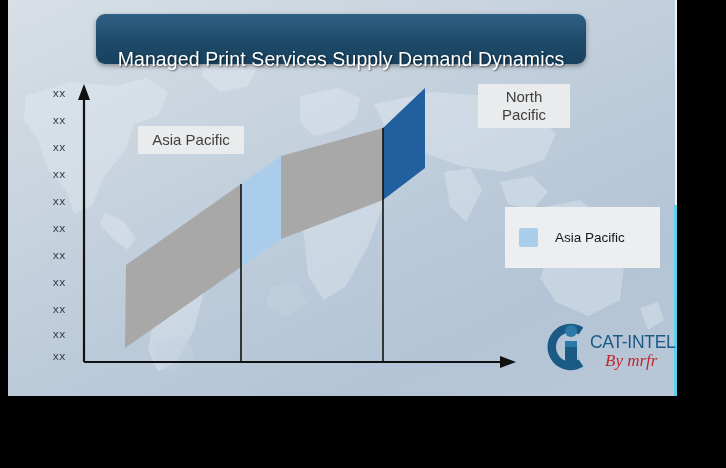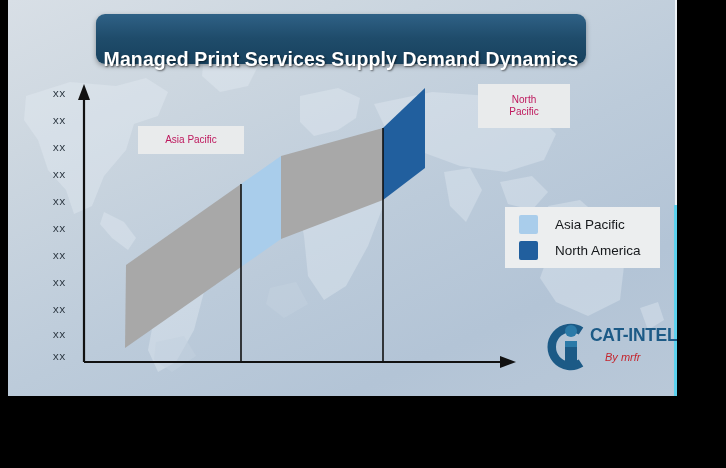"Managed Print Services Supply Demand" #title-text { font-weight: bold -> normal }
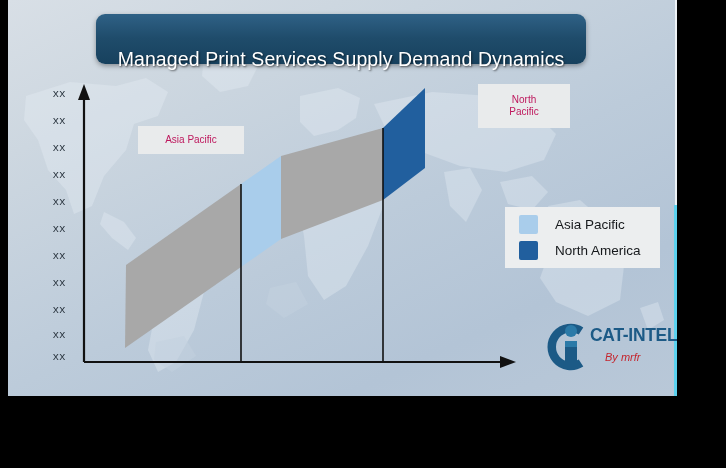"North" .callout { color: #be185d -> #404040; font-size: 10px -> 15px }
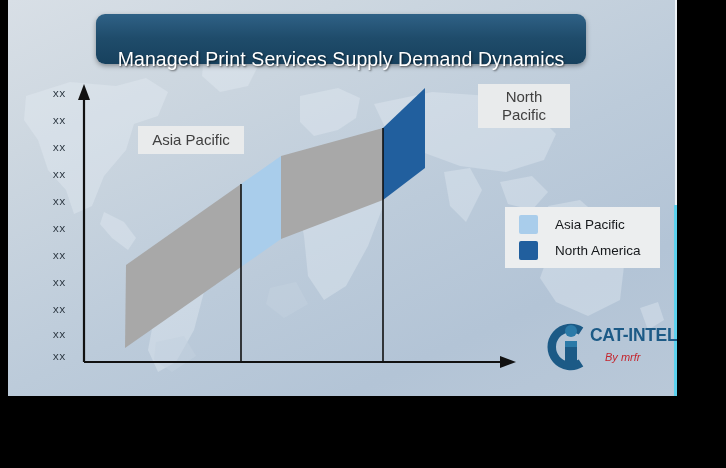"North America" div.legend-row { html: <div> <span></span> <span>North America</span> </div> -> none }
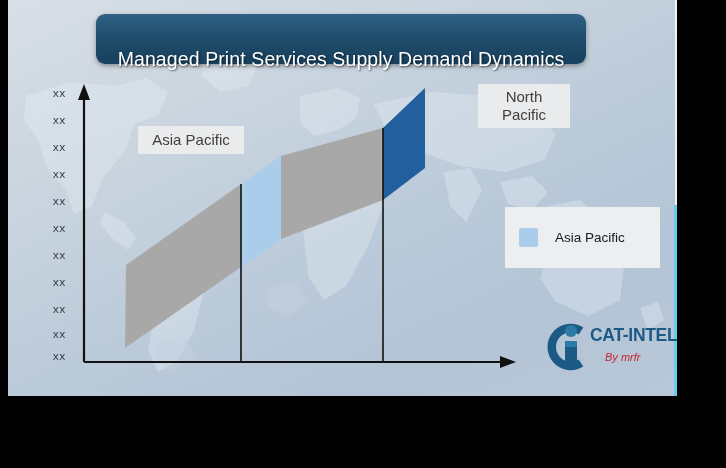"CAT-INTEL" #logo-word { font-weight: bold -> normal; top: 3px -> 10px }
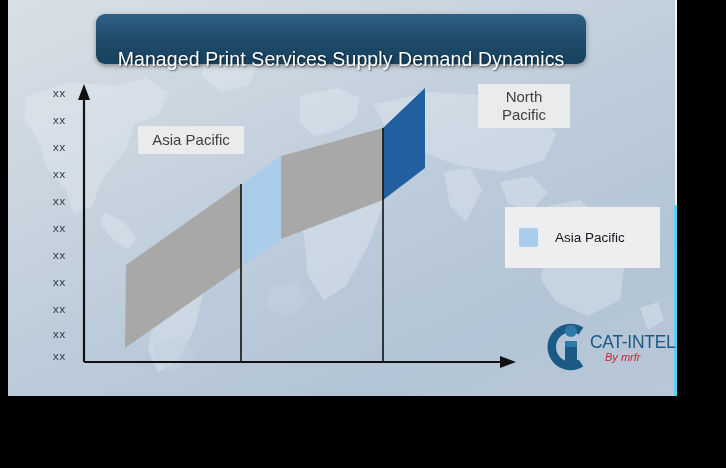"By mrfr" #logo-sub { font-family: Liberation Sans, sans-serif -> Liberation Serif, serif; font-size: 11px -> 17px }
